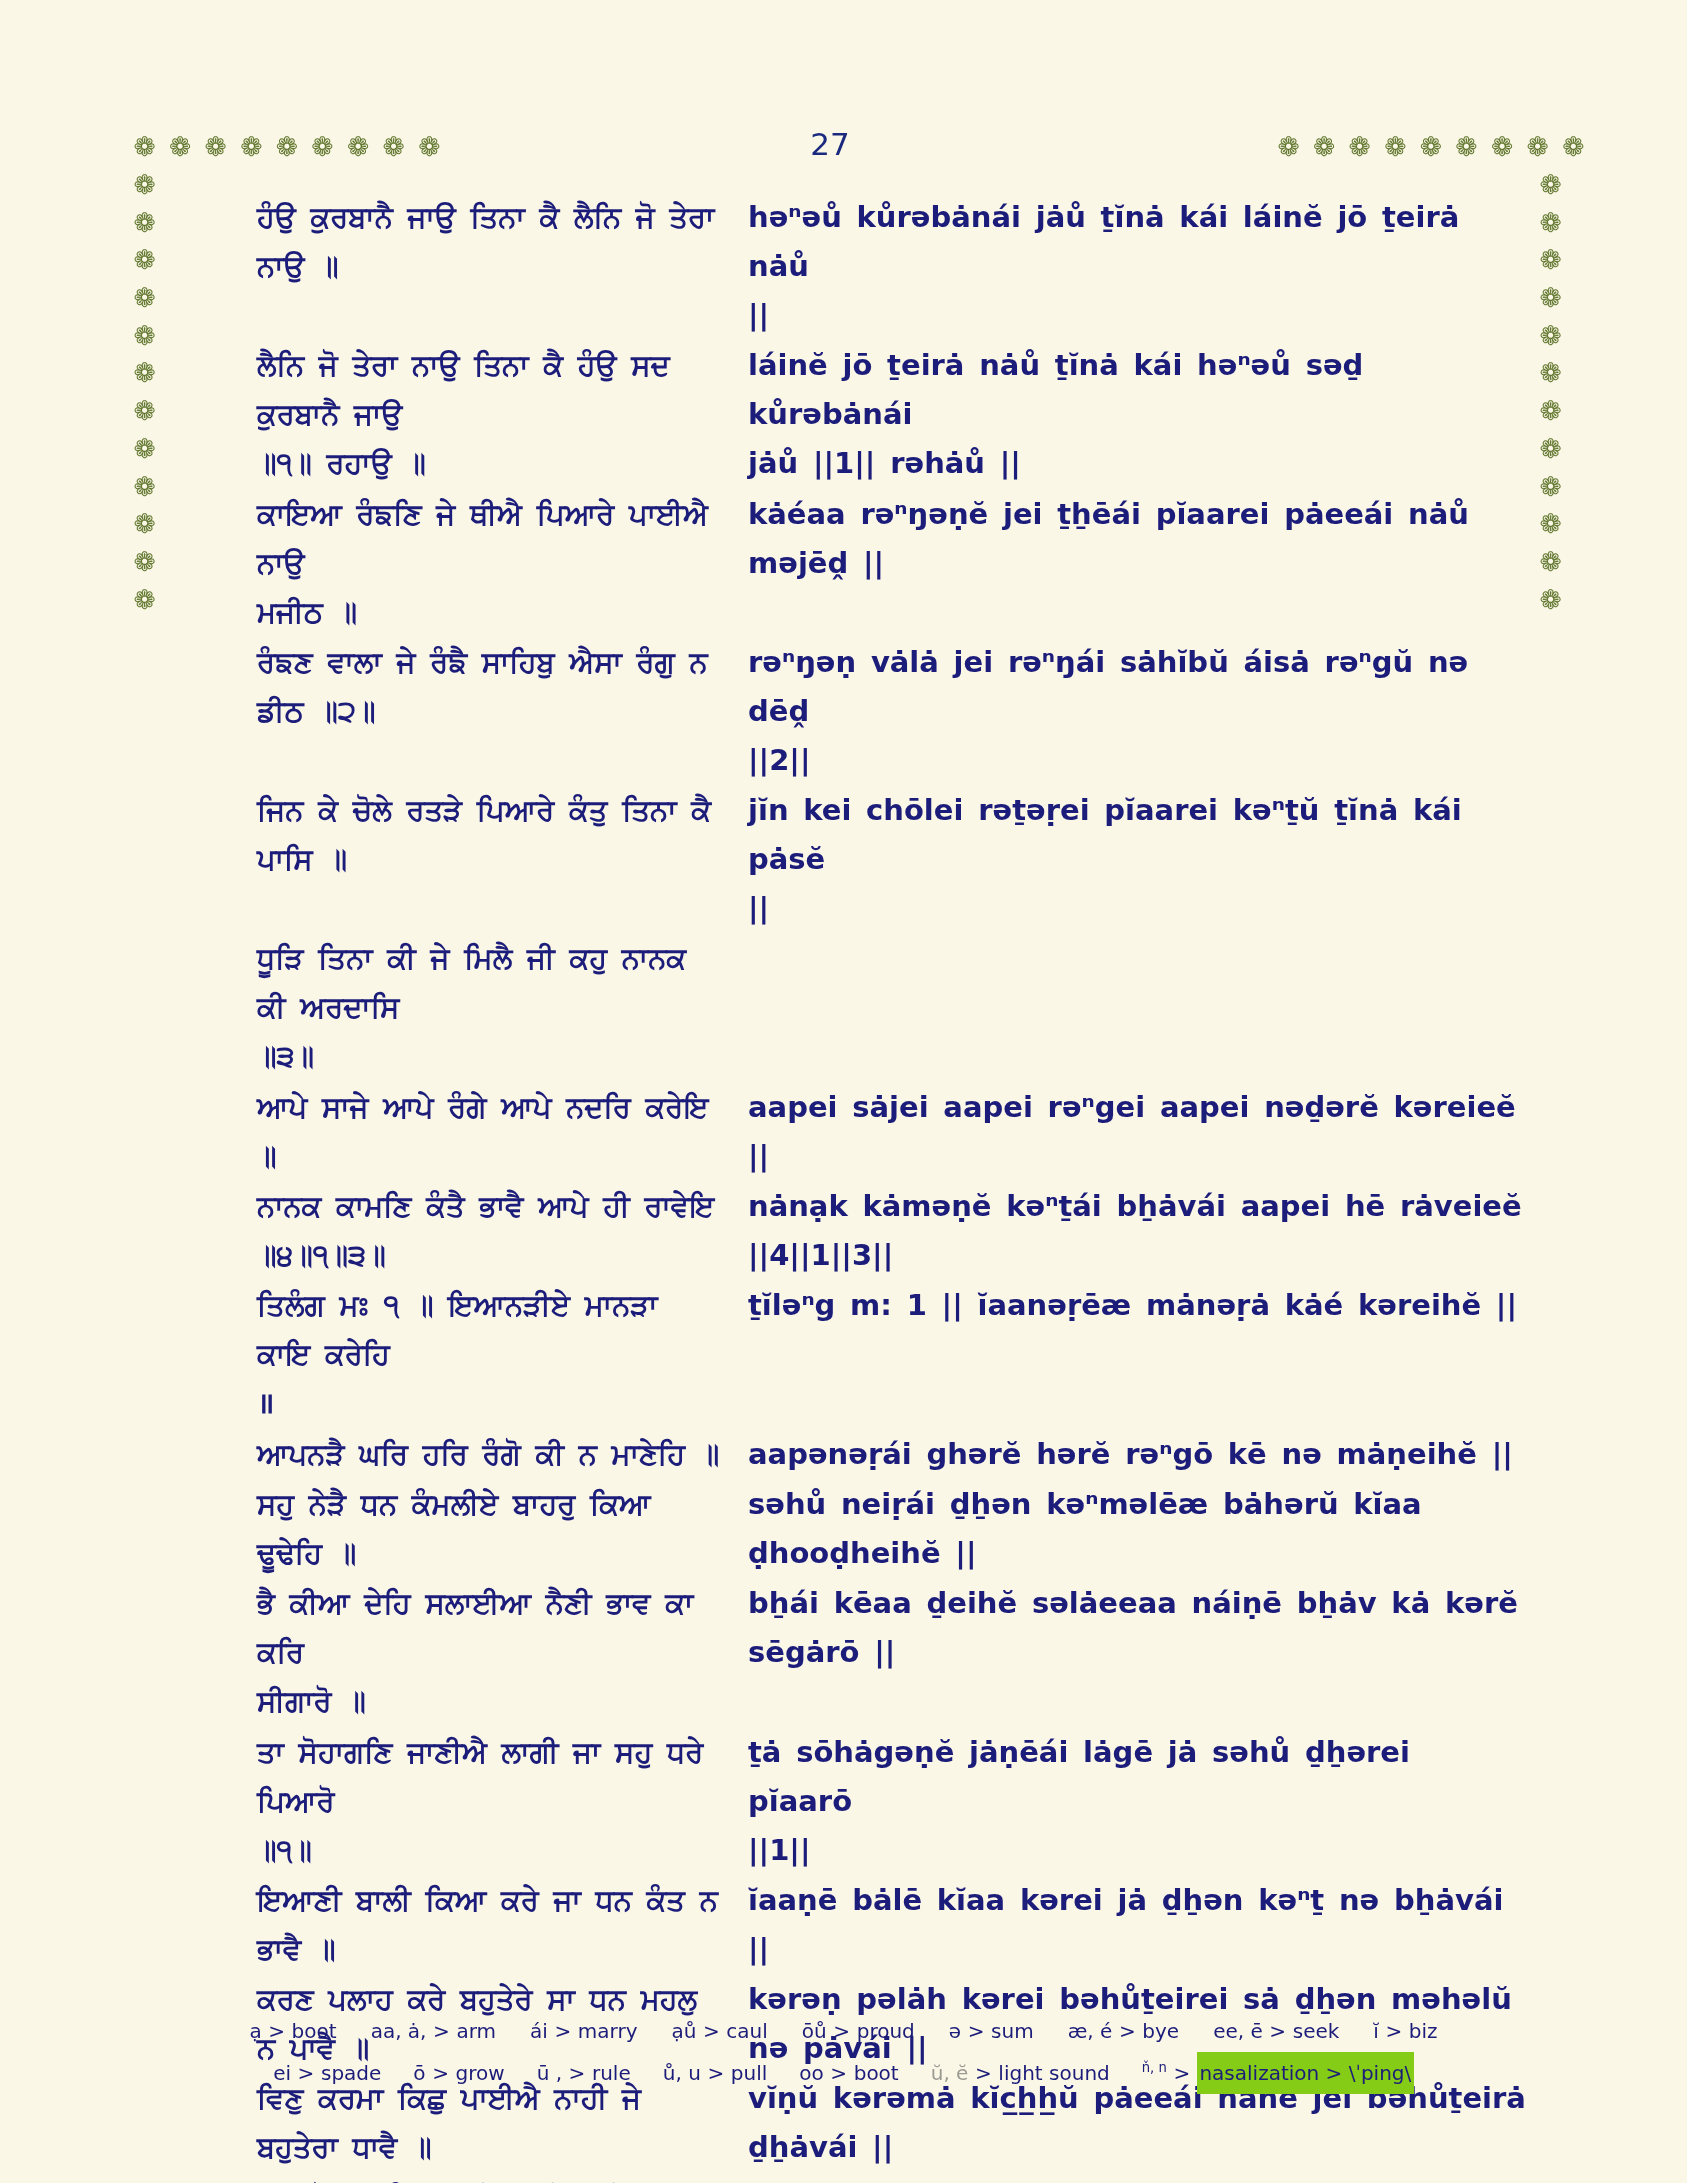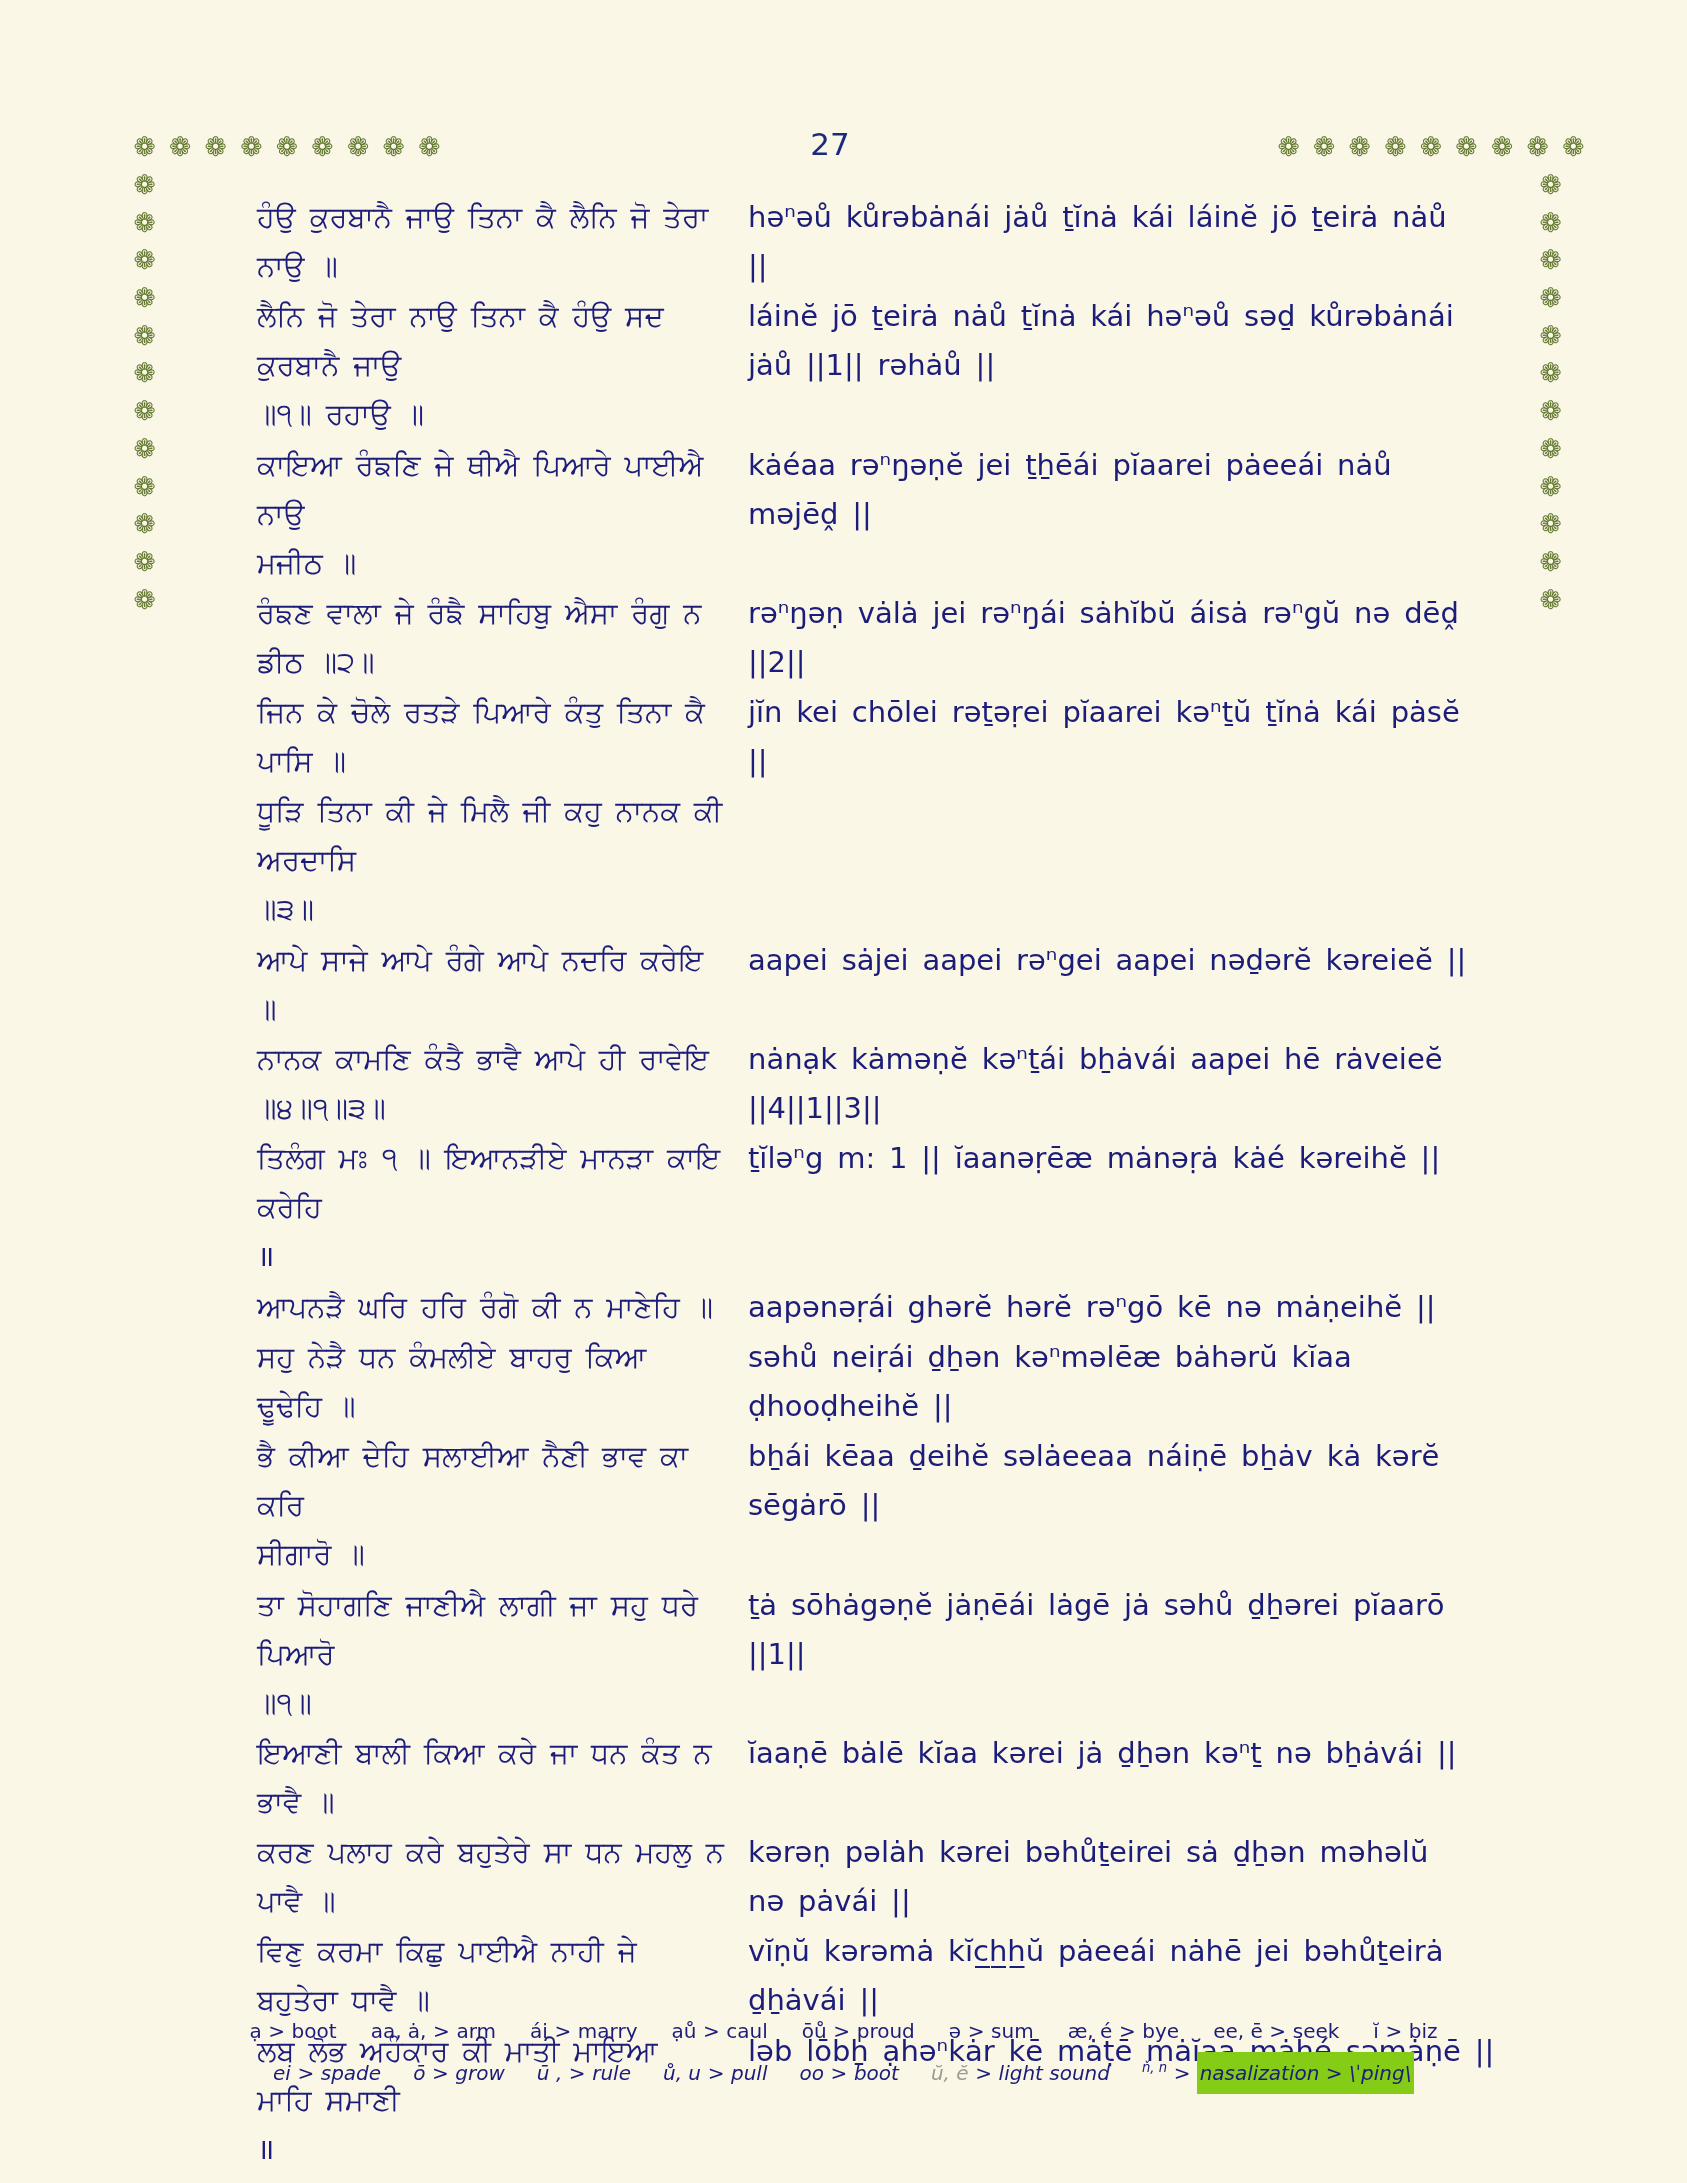"ਹੰਉ ਕੁਰਬਾਨੈ ਜਾਉ ਤਿਨਾ ਕੈ" .g,.t { font-weight: none -> bold }
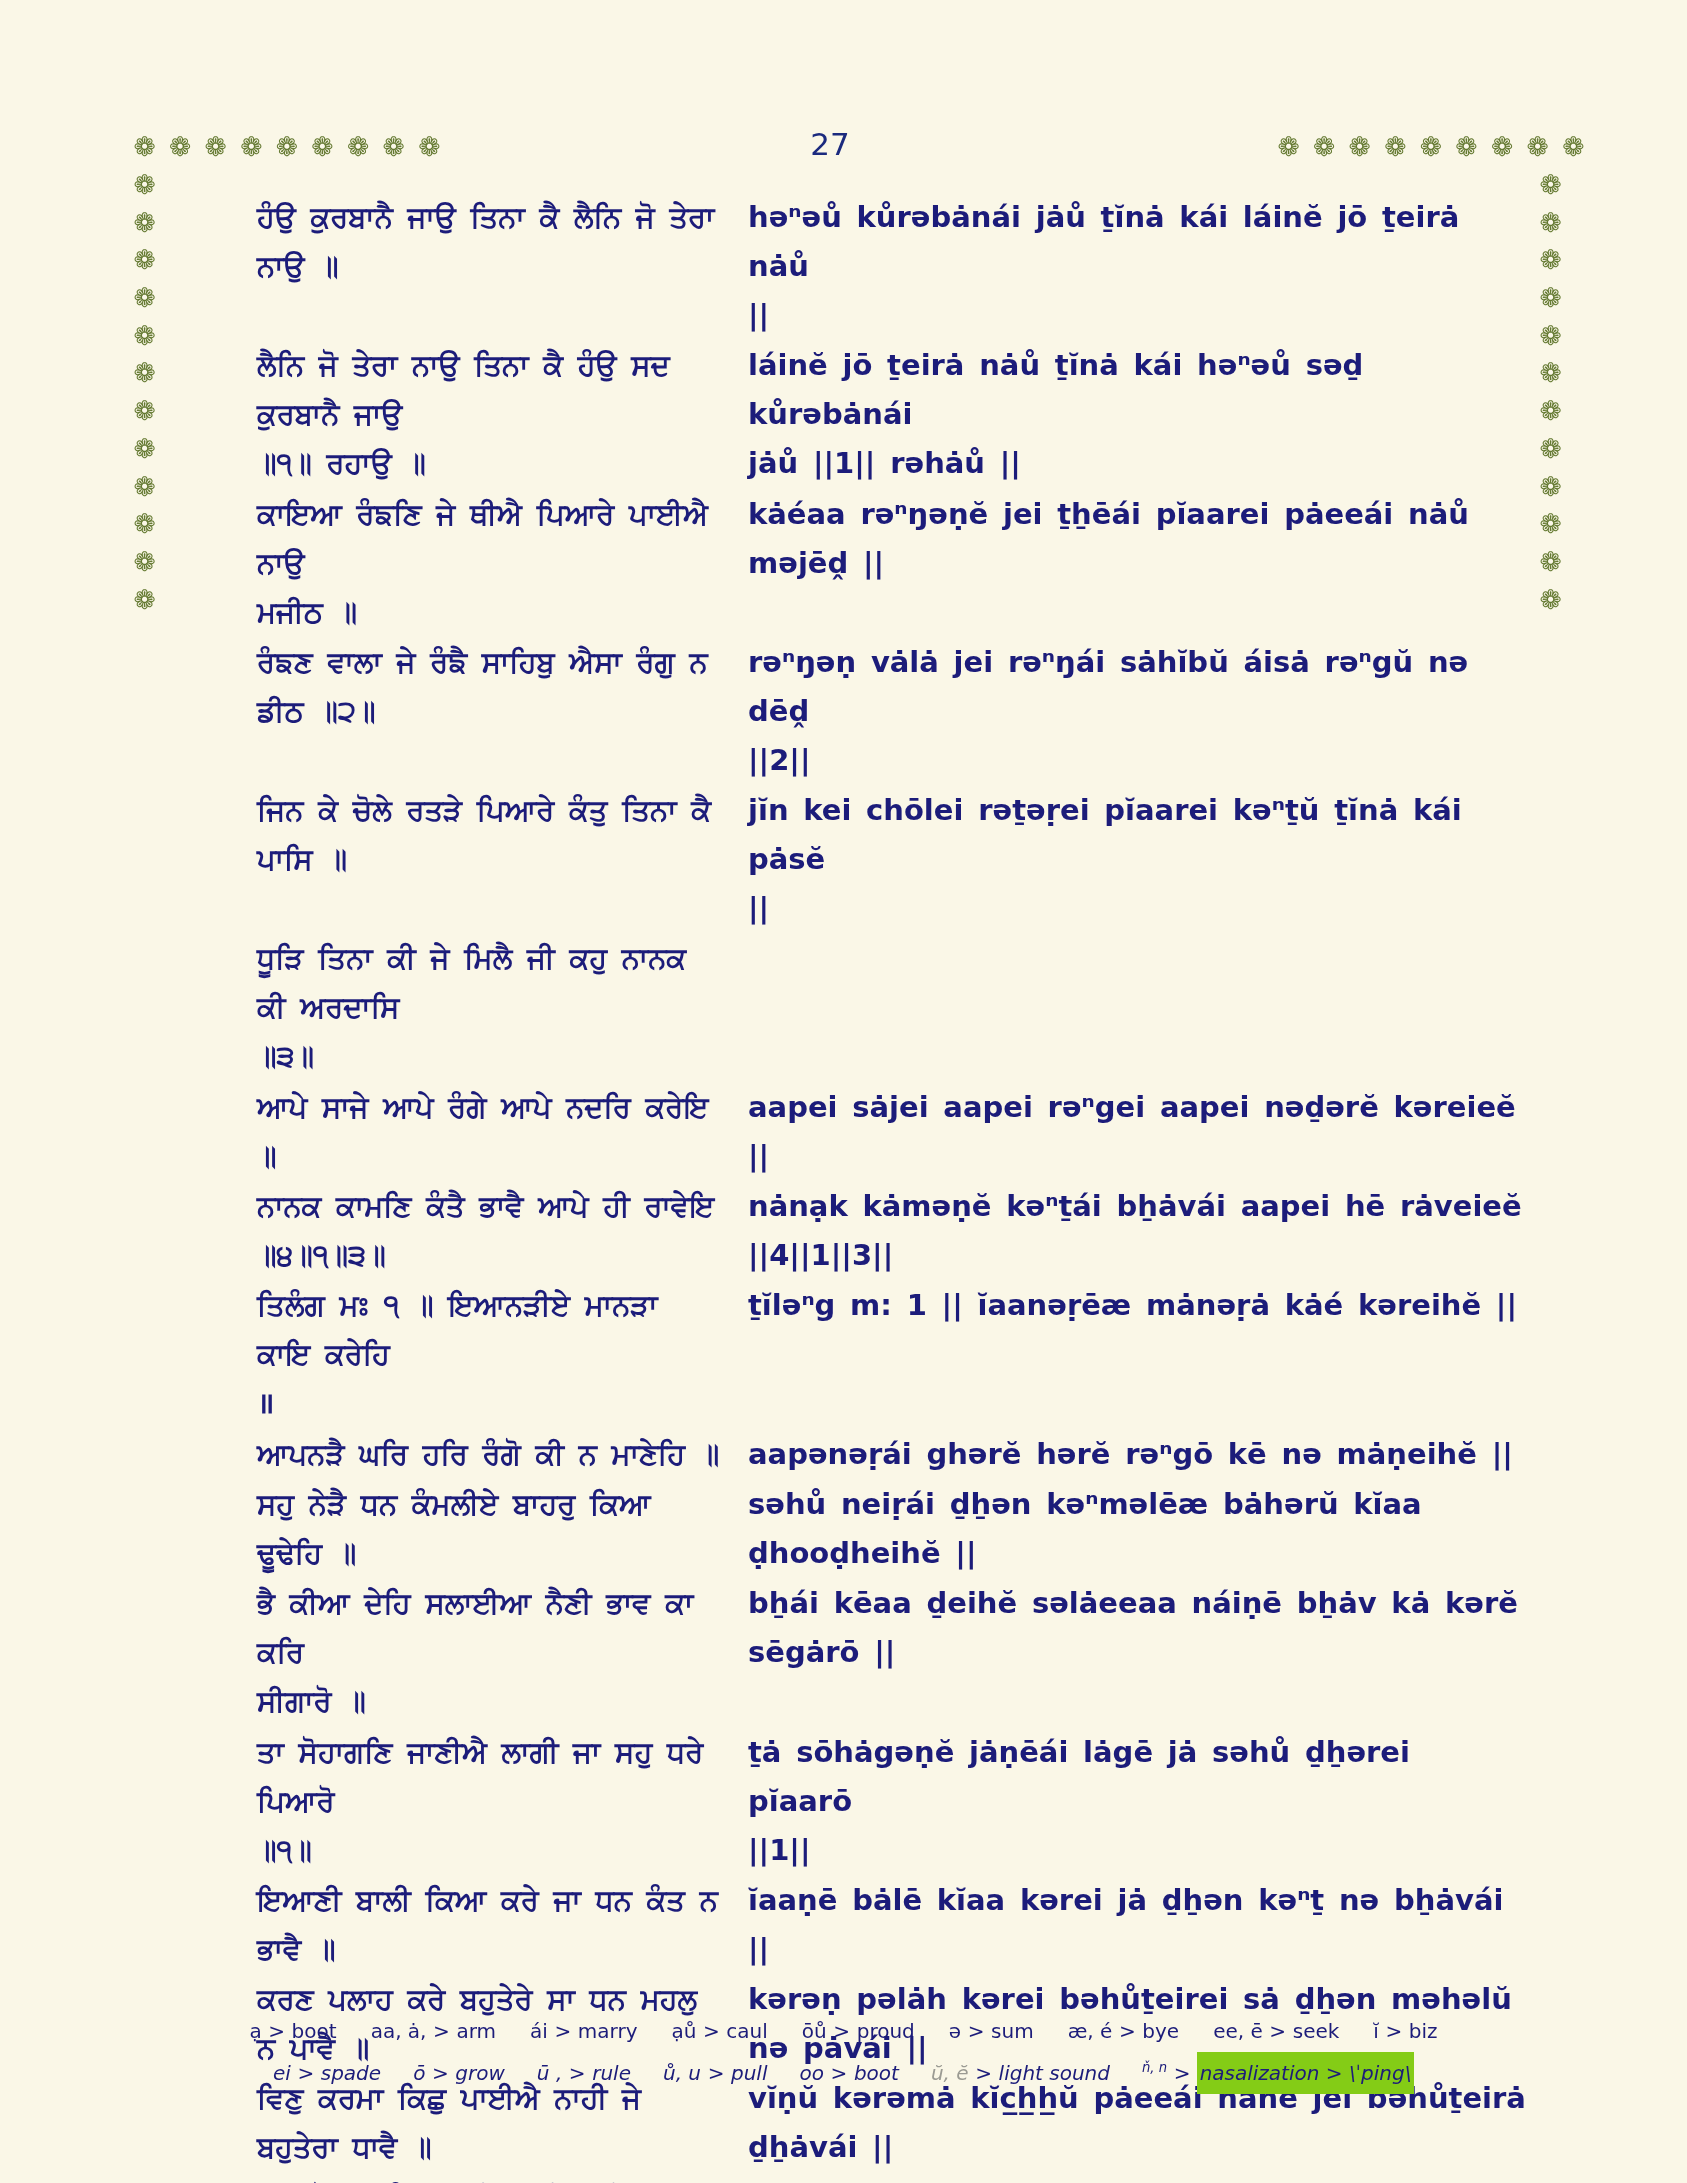"ei" .grow2 .item { font-style: italic -> none }
